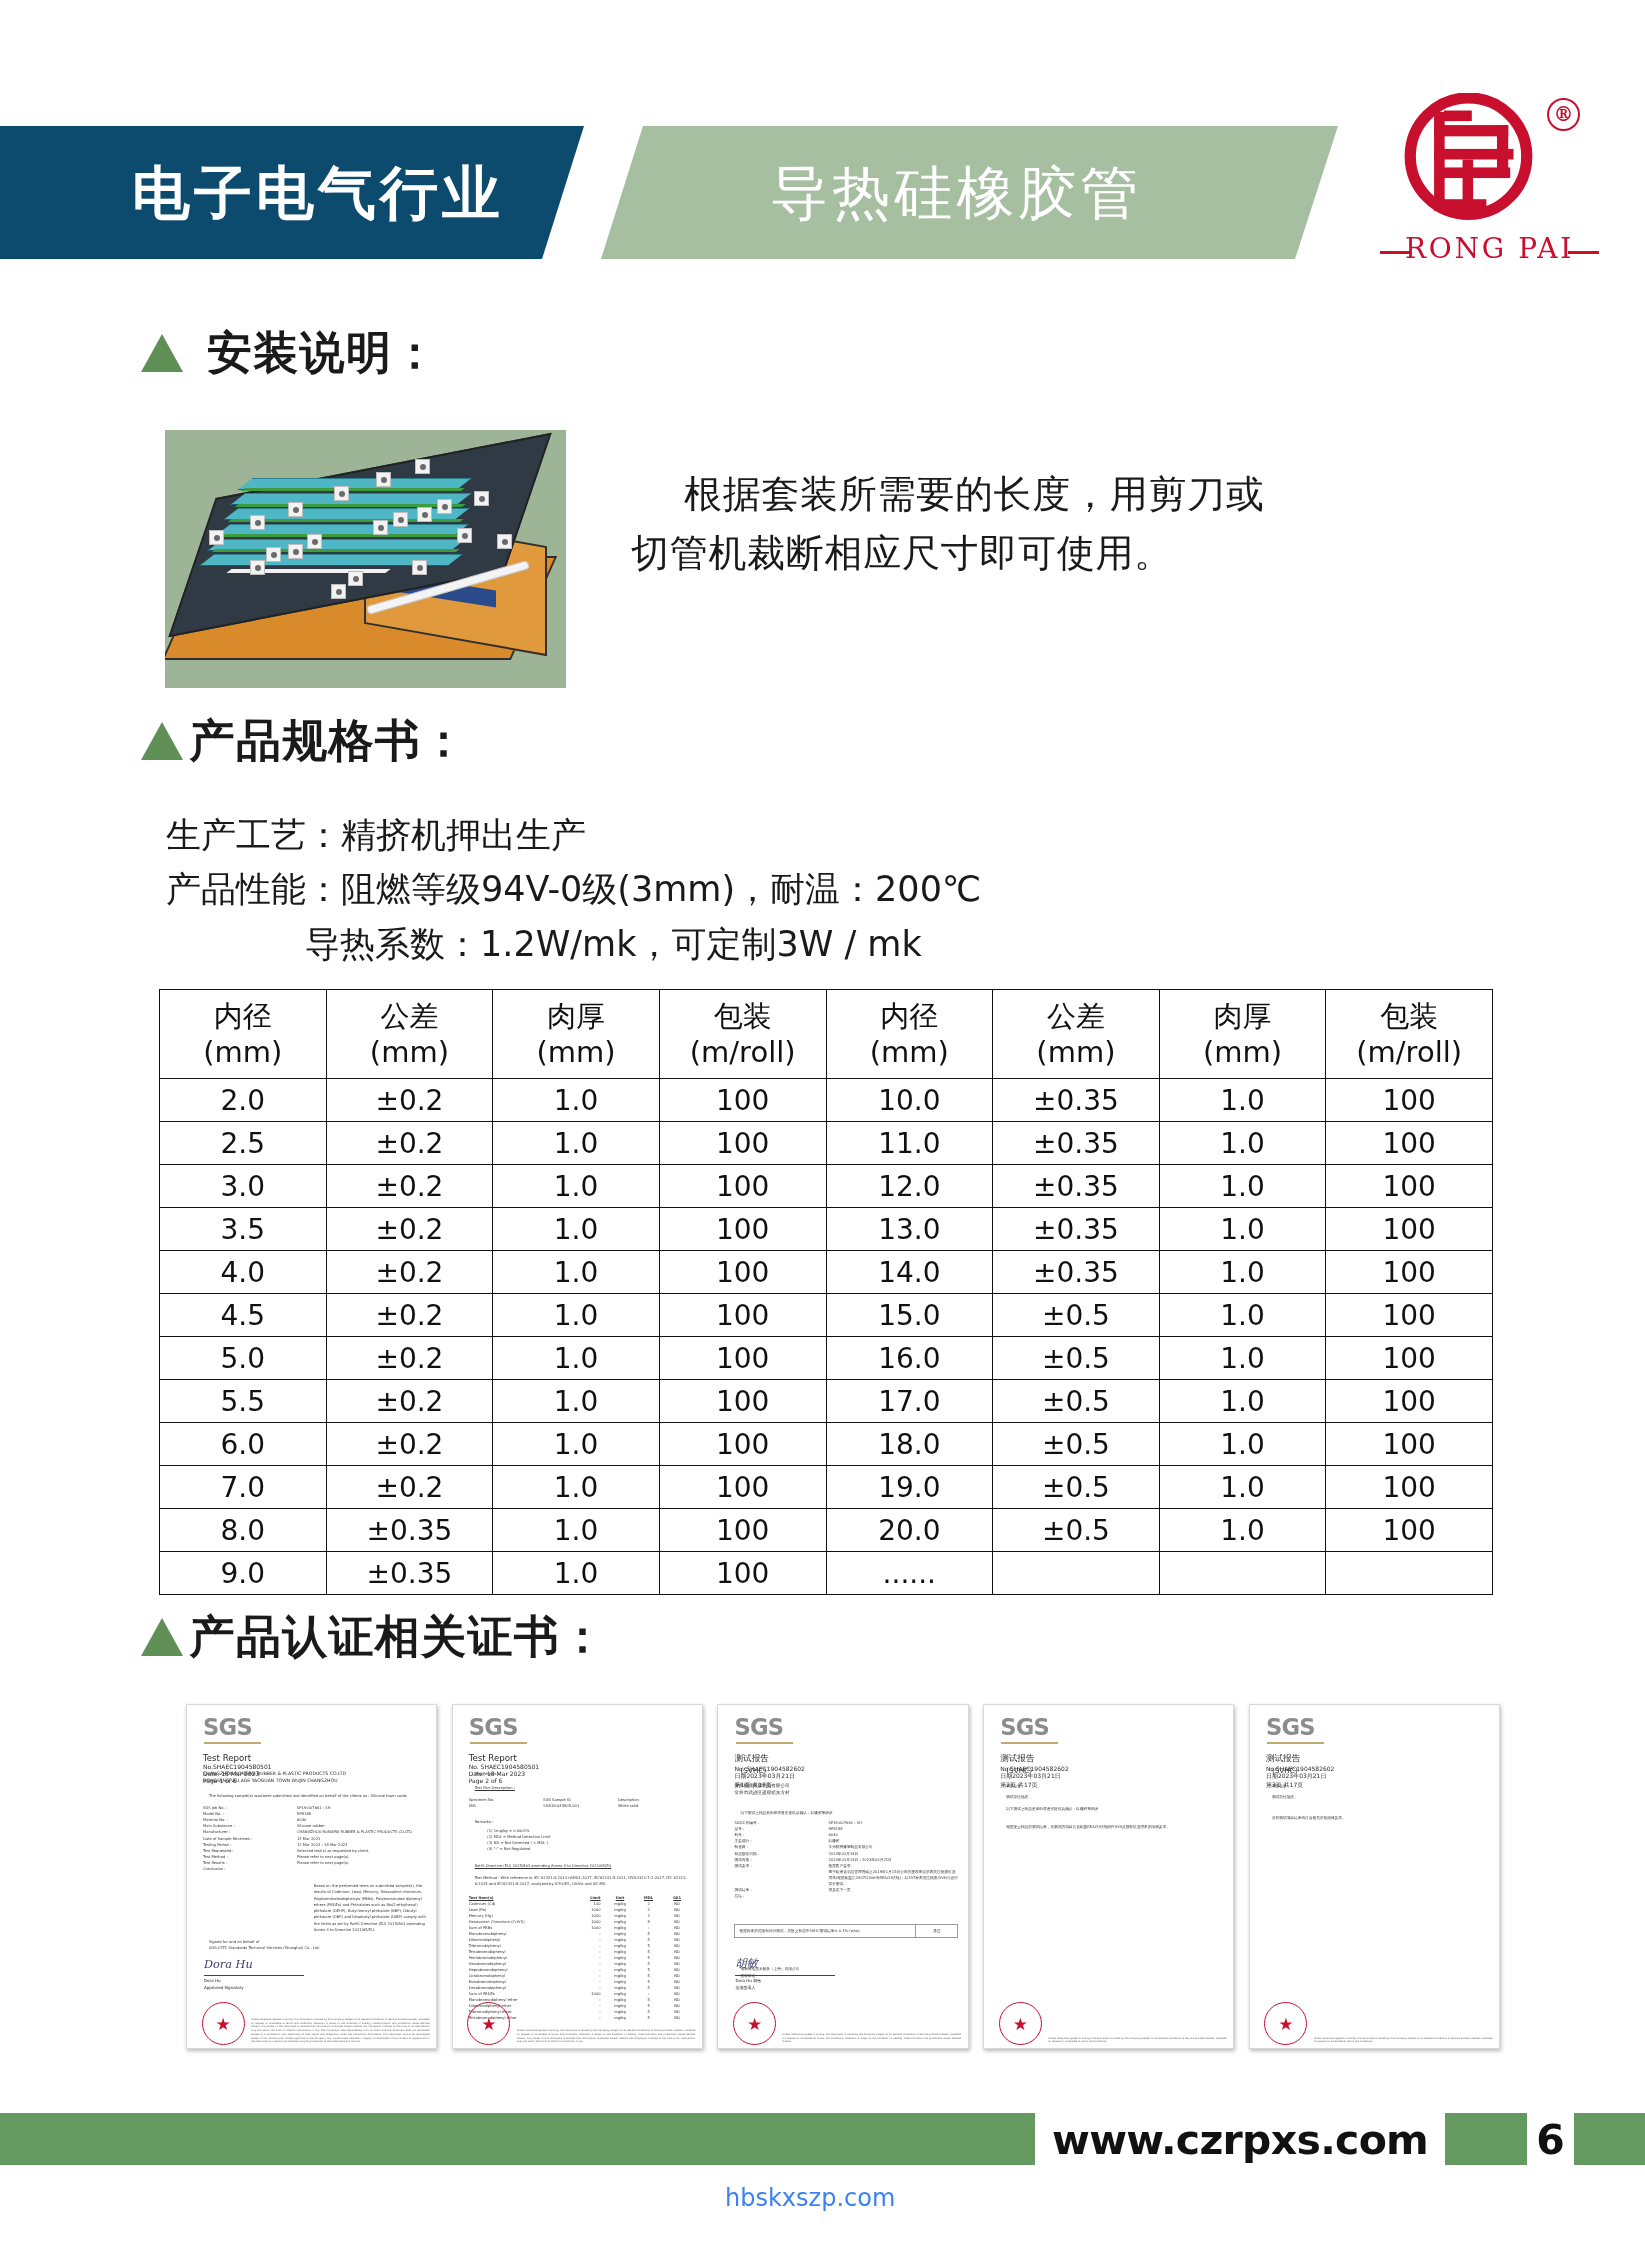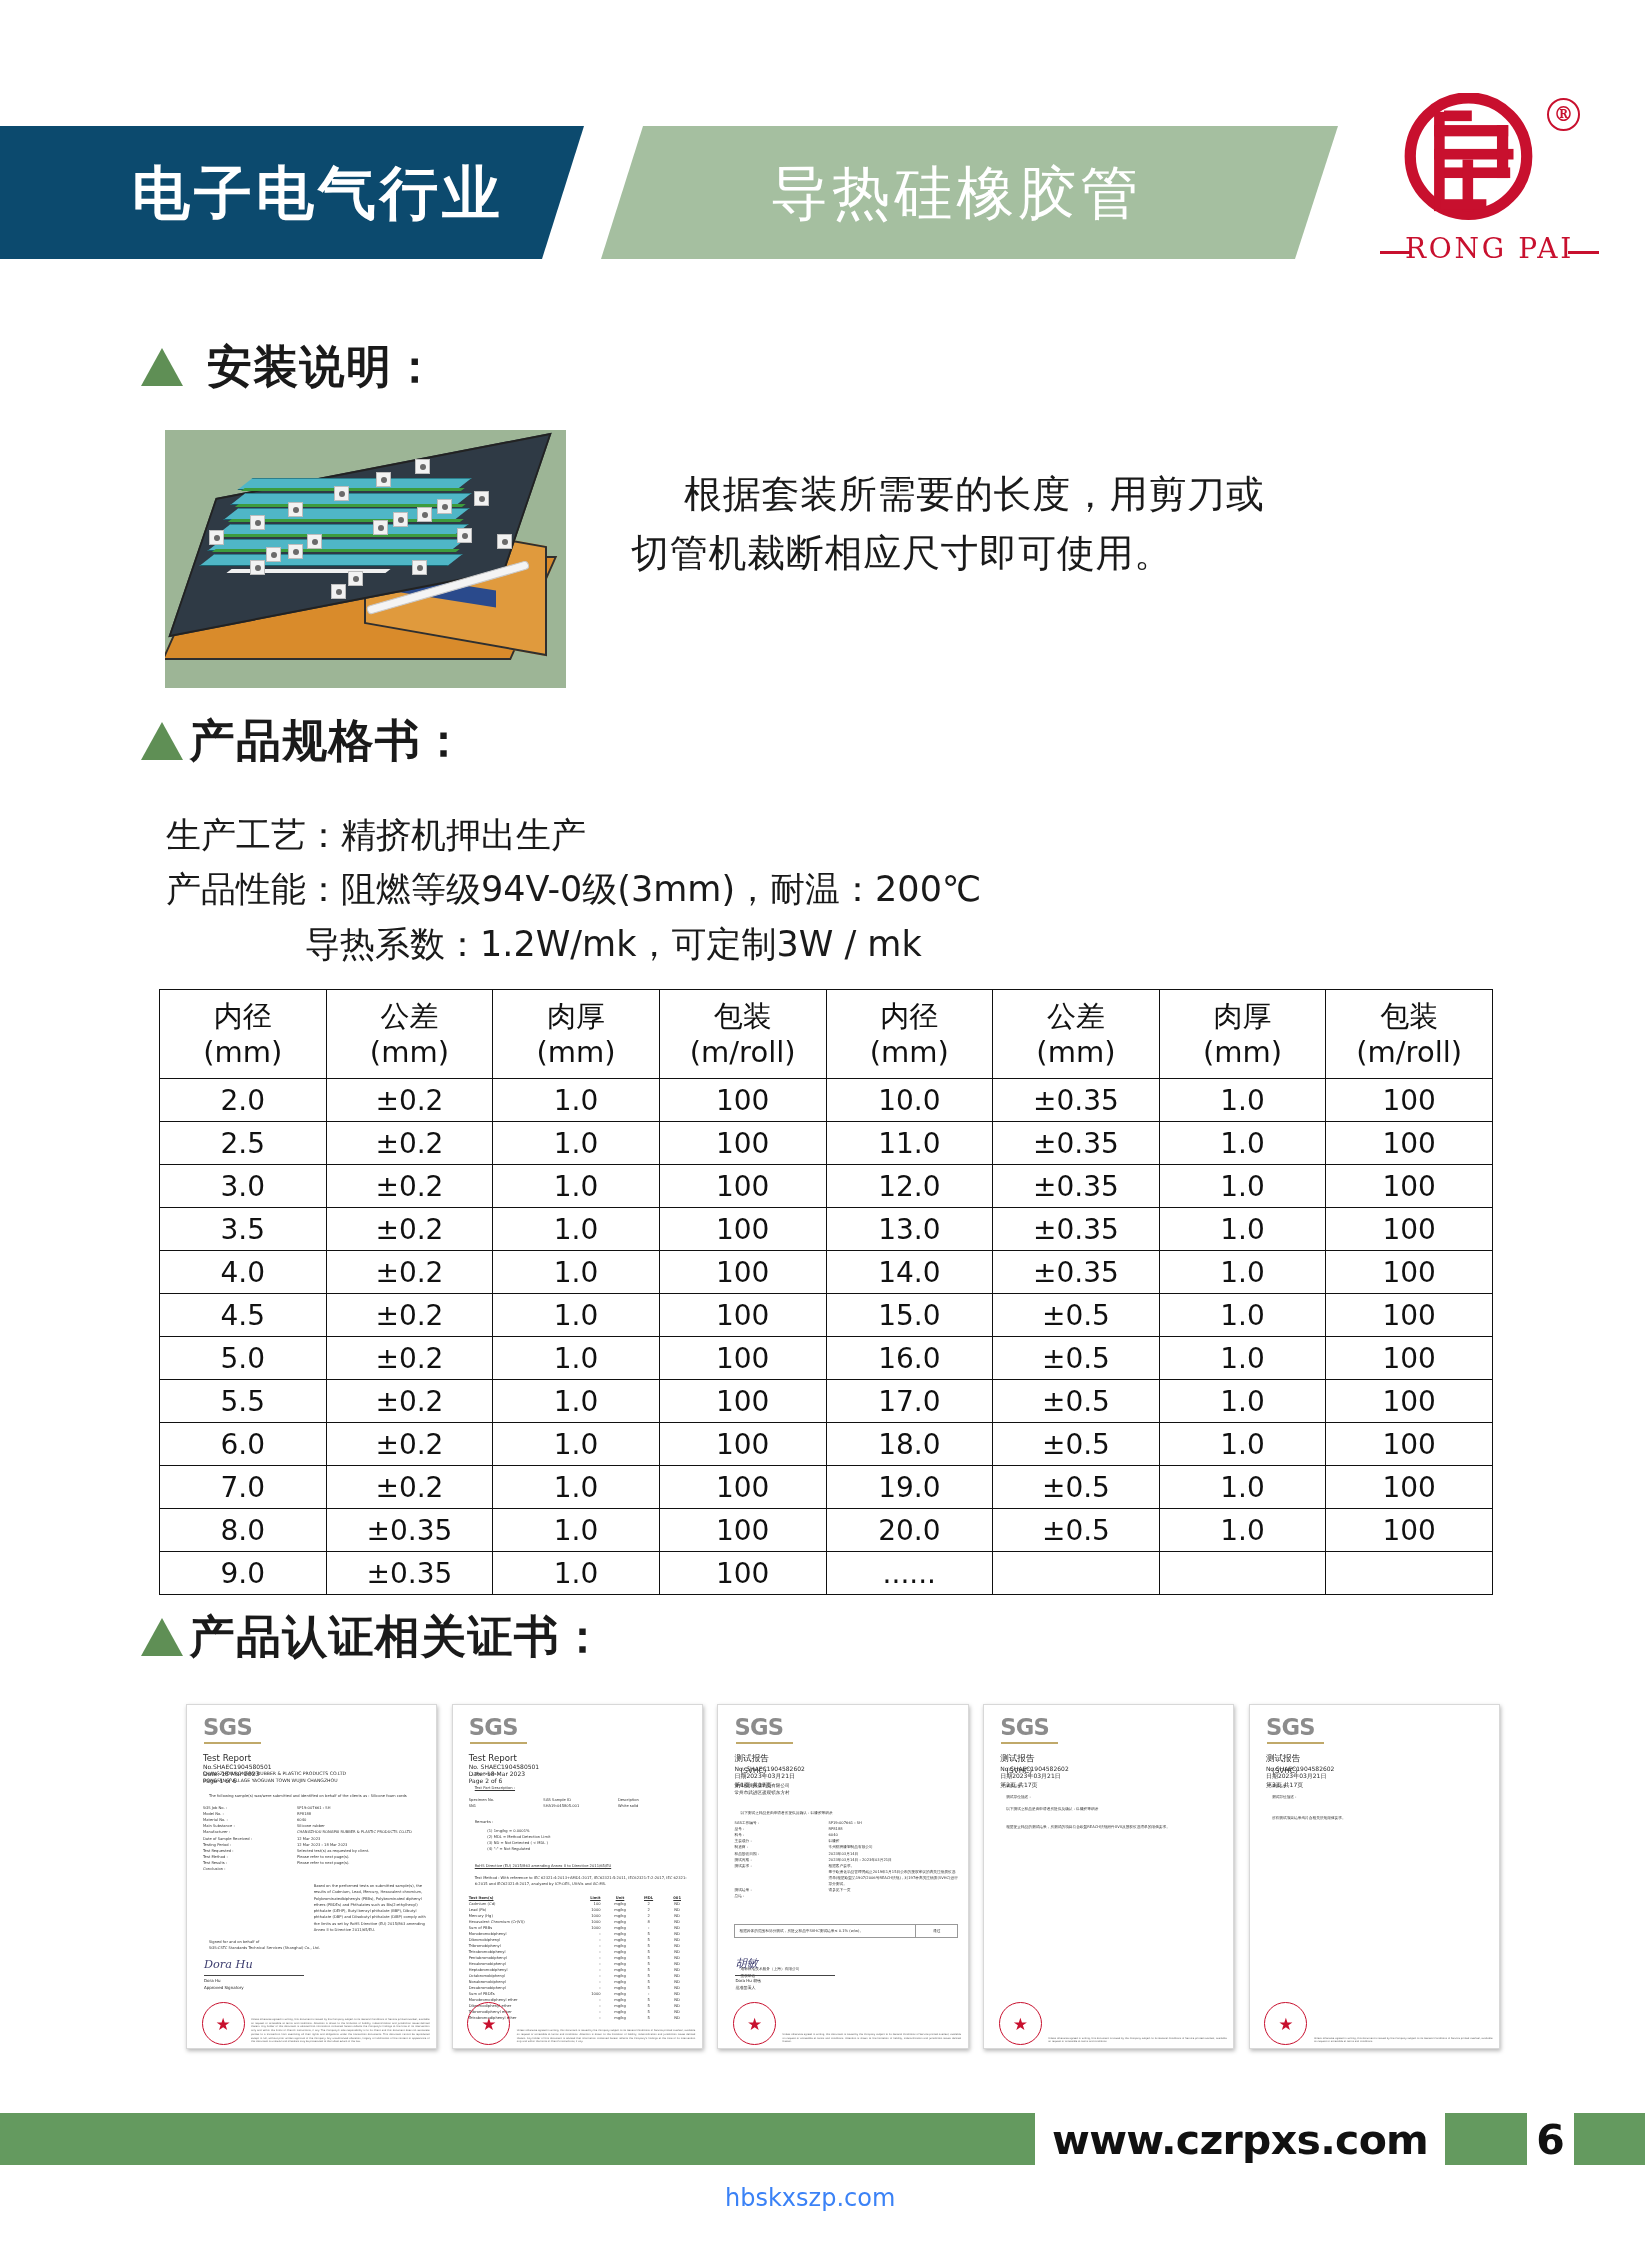"安装说明：" div.sec-head { top: 344px -> 330px }
